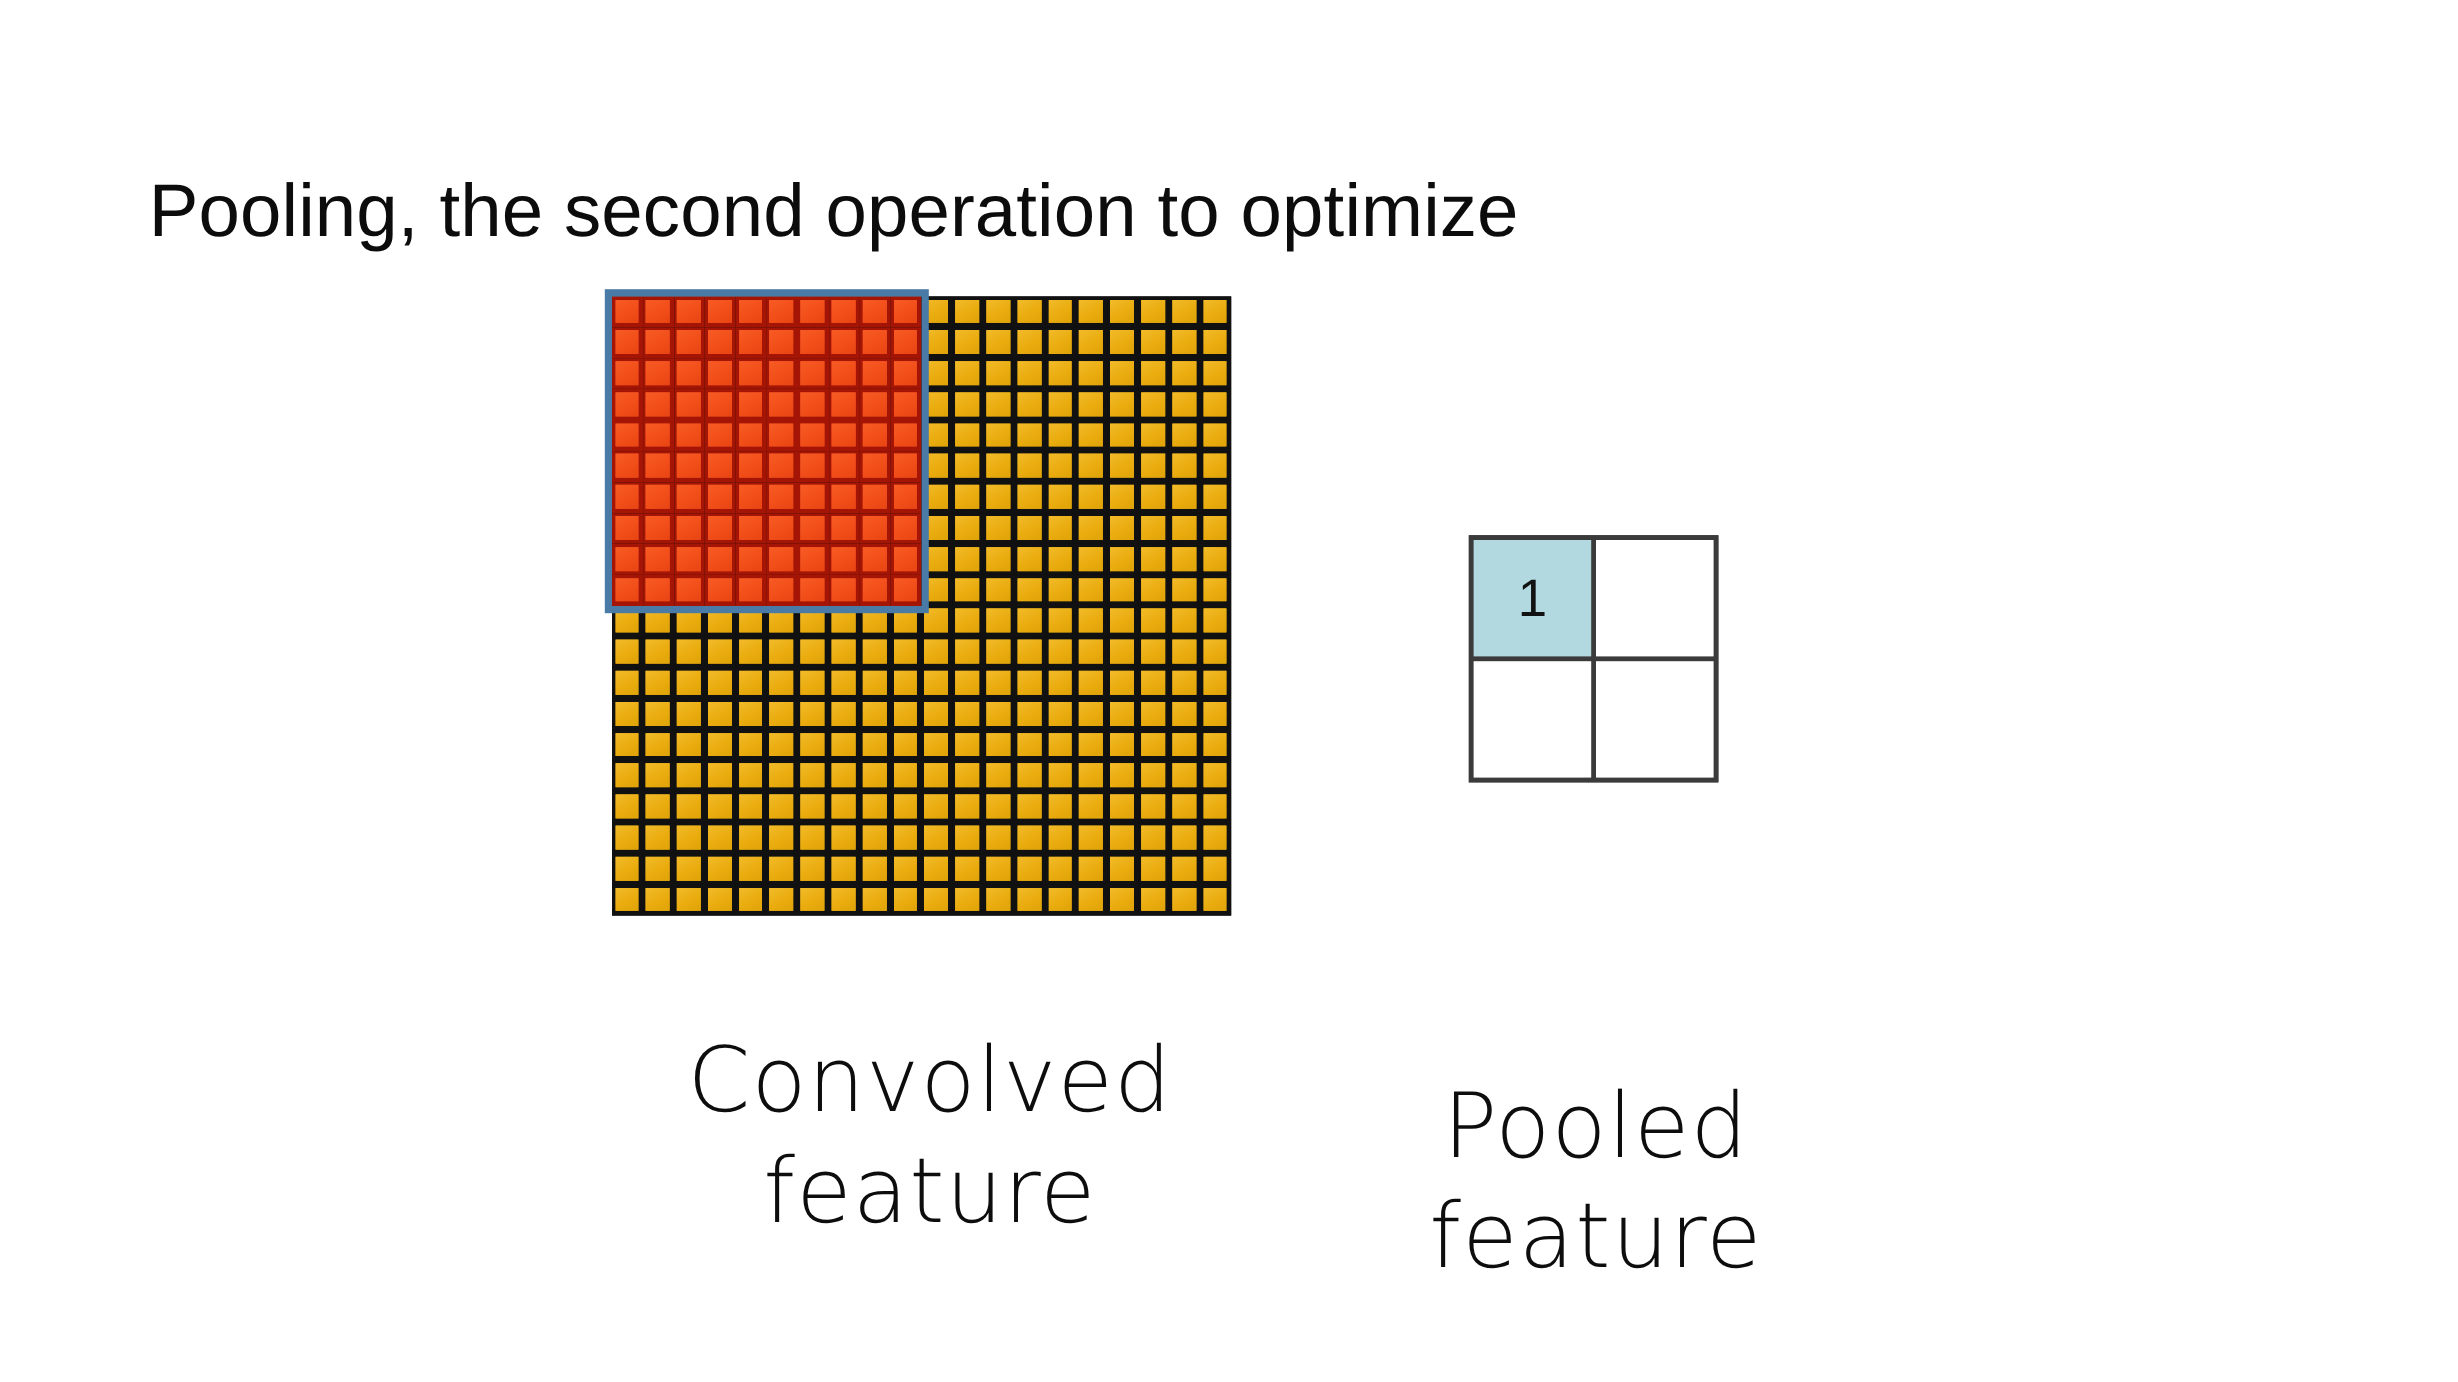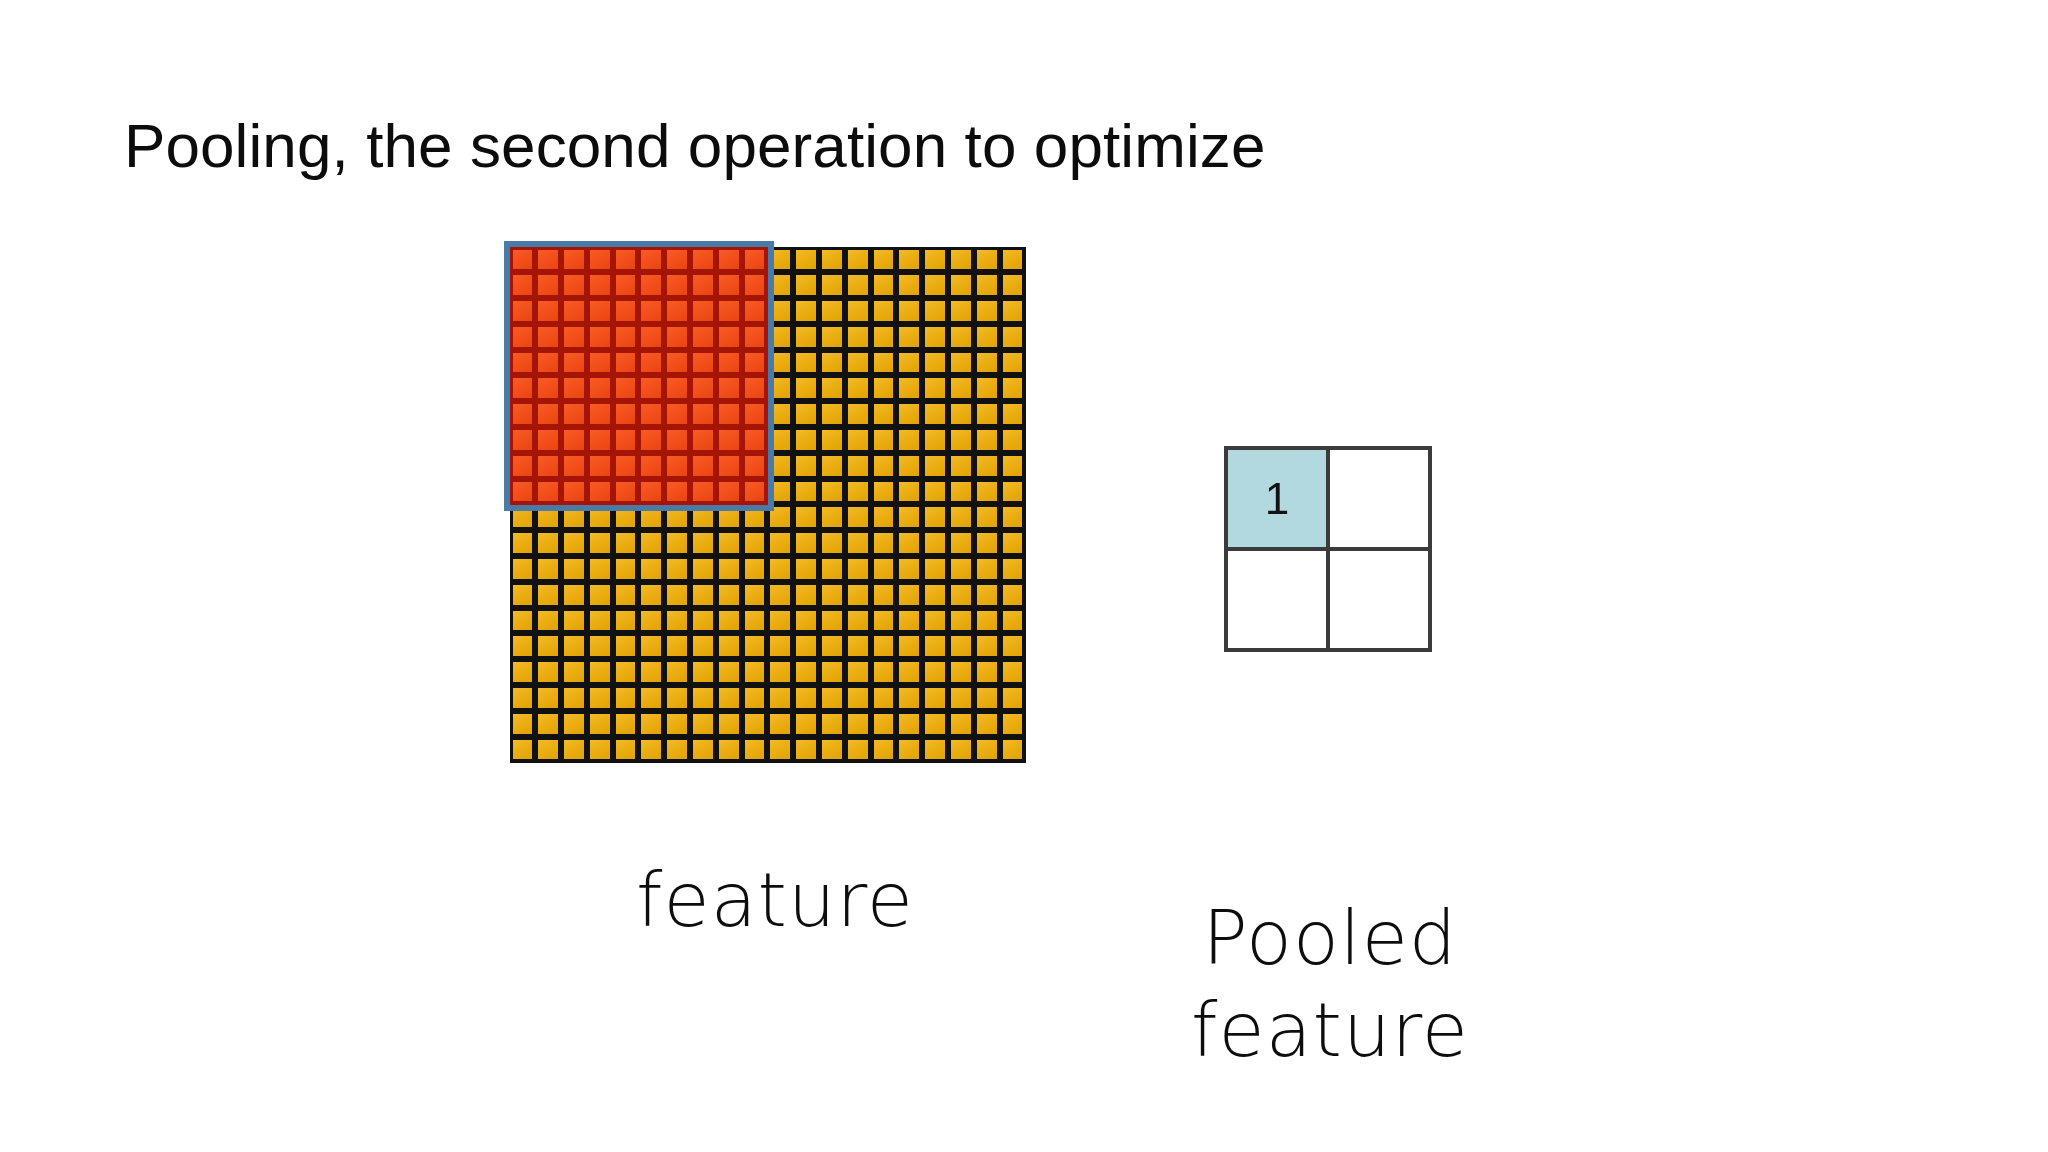"Pooling, the second operation to" #slide-title { top: 112px -> 143px }
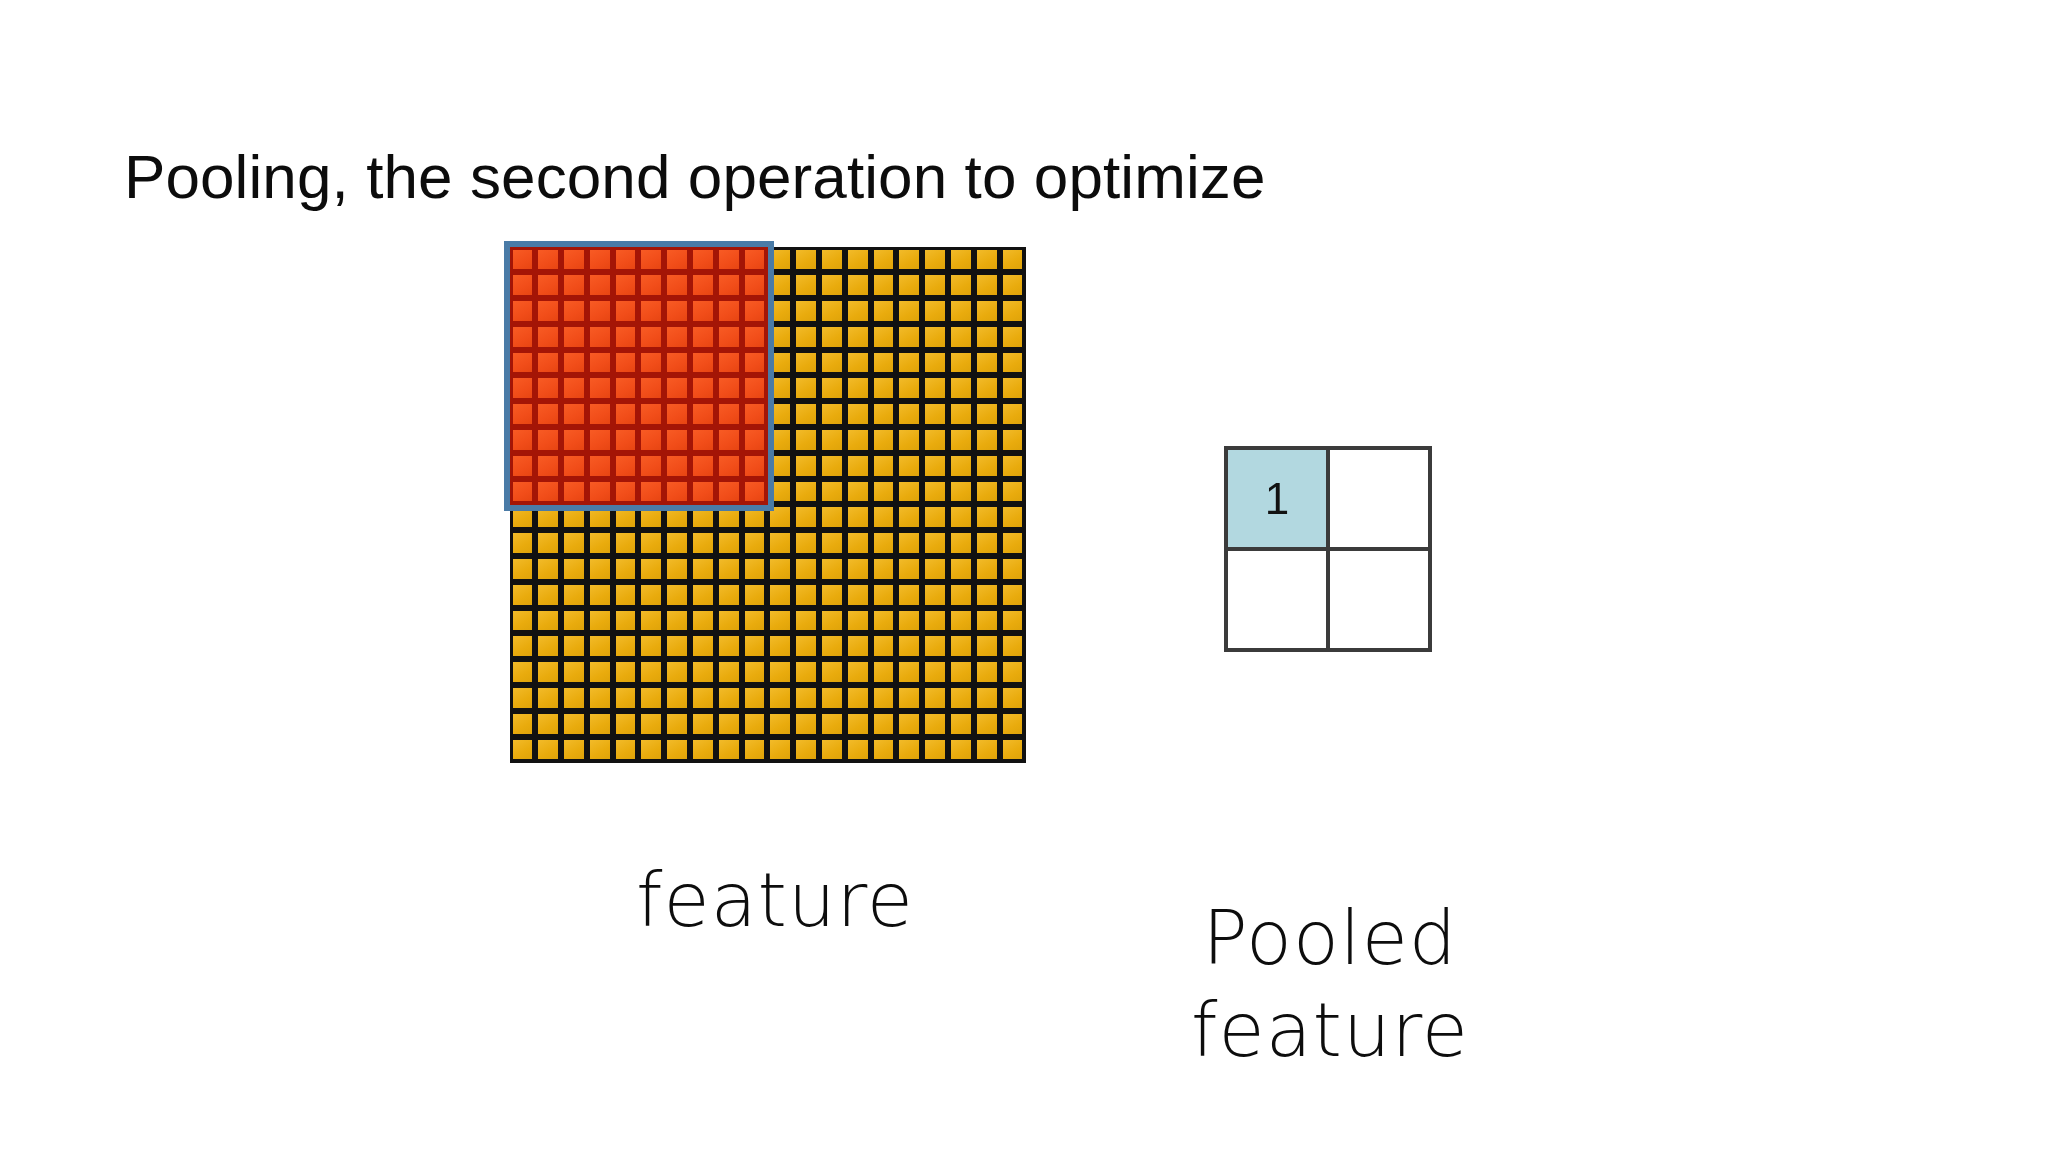"Convolved" div { html: none -> <div>Convolved</div> }
